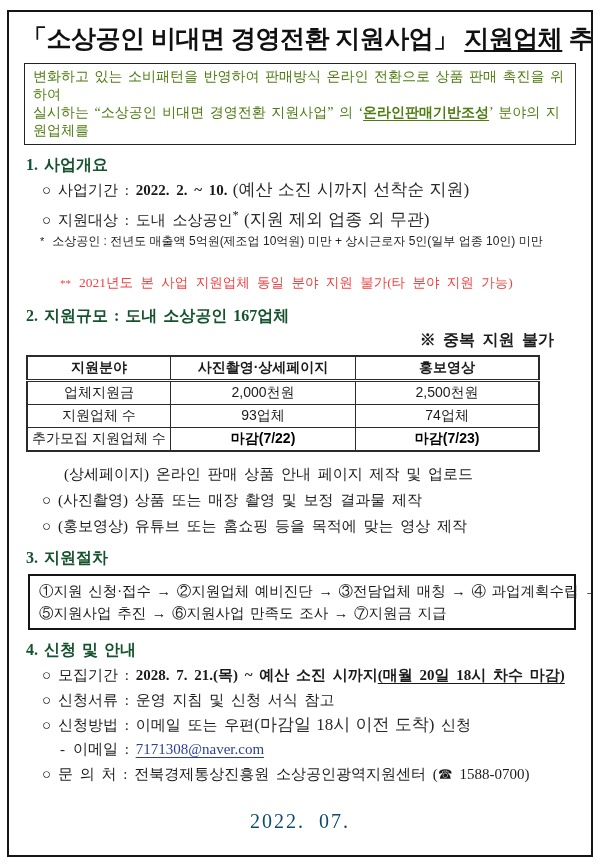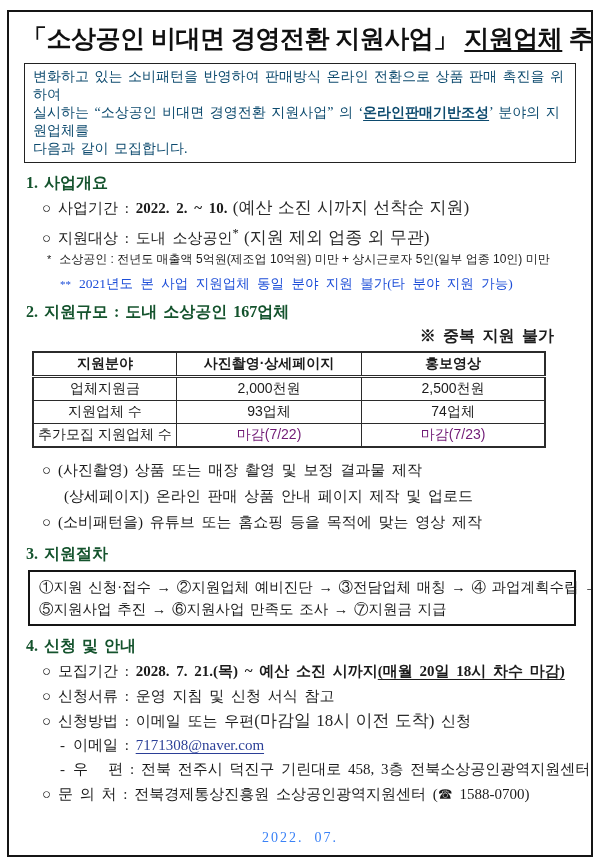"변화하고 있는 소비패턴을 반영하여 판매방식" .intro-box { color: #0c4a6e -> #4d7c0f }
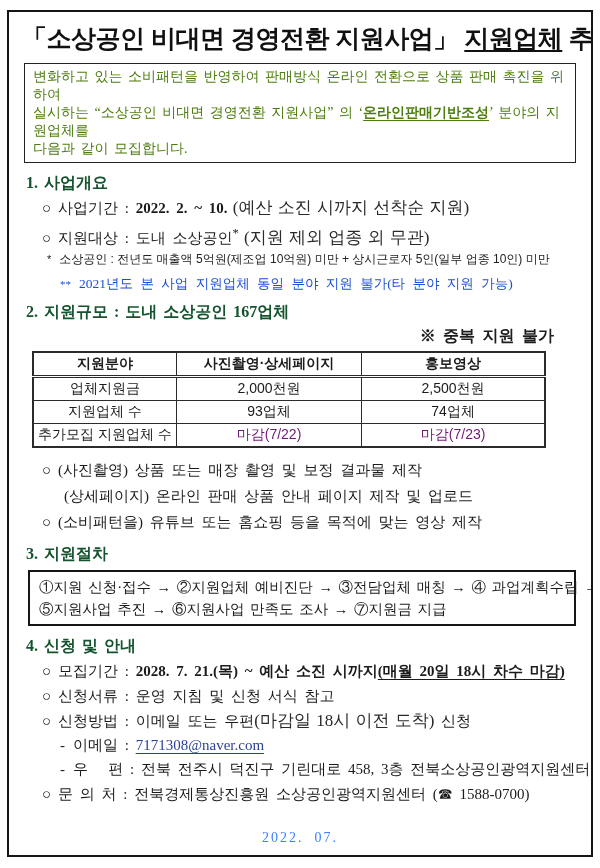"다음과 같이 모집합니다." div { html: <div>다음과 같이 모집합니다.</div> -> none }
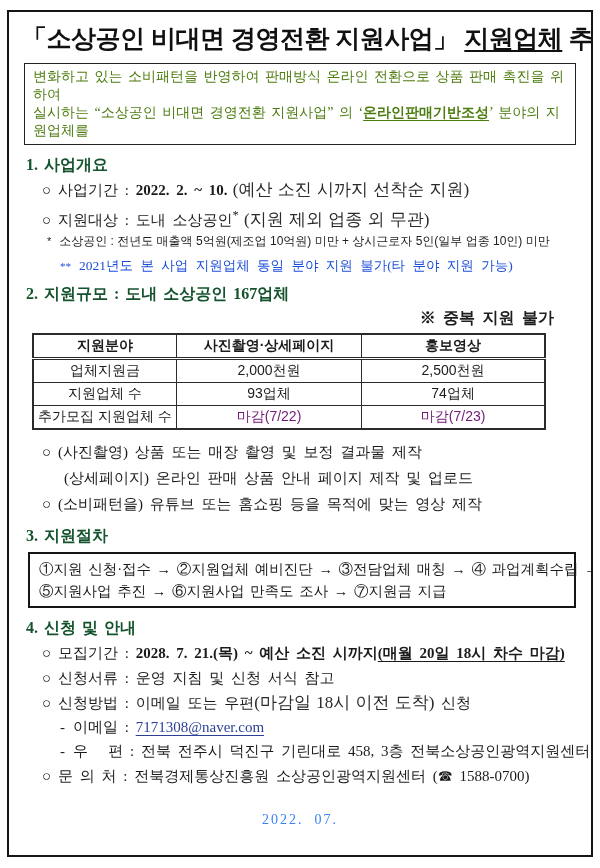"* 소상공인 : 전년도 매출액" .footnote1 { margin: 3px 0 0 25px -> 3px 0 0 18px }
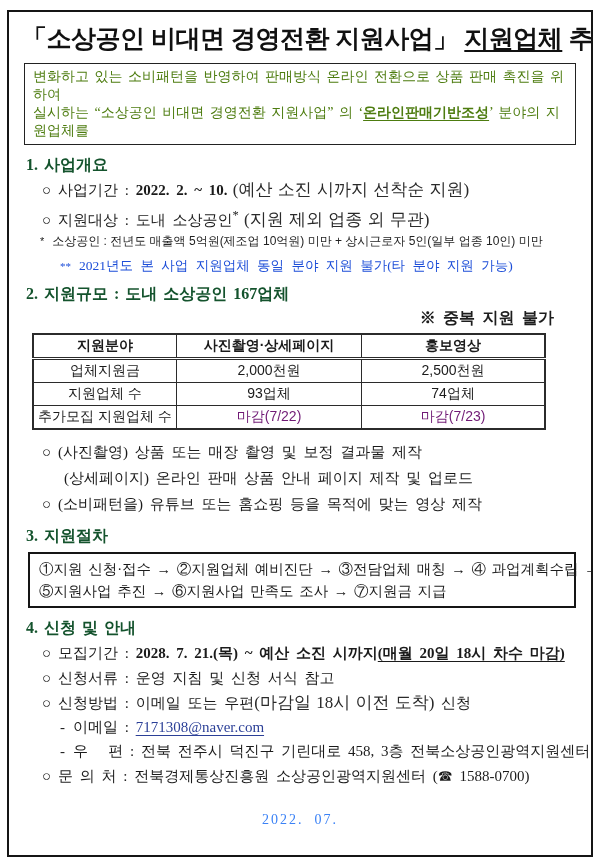"** 2021년도 본 사업 지원업체" .footnote2 { color: #1d4ed8 -> #ef4444; line-height: 16px -> 26px; margin: 8px 0 0 38px -> 20px 0 0 38px }
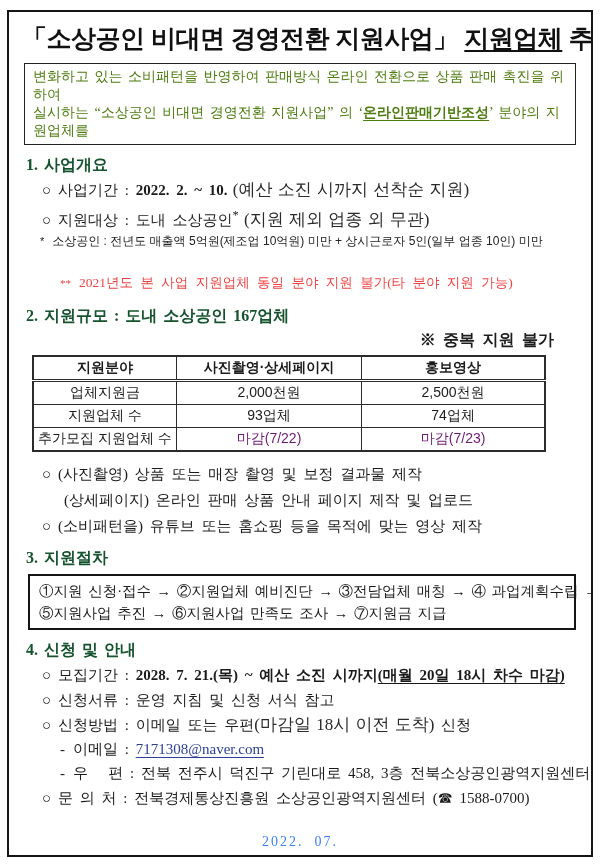"지원분야" table.support { margin: 4px 0 0 10px -> 4px 0 0 4px }
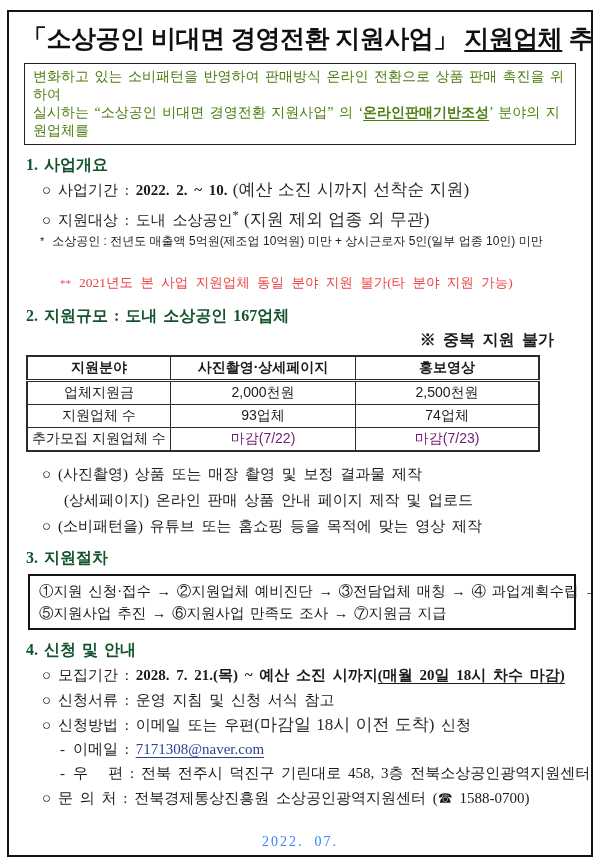"마감(7/22)" .red-cell { color: #701a75 -> #000000; font-weight: normal -> bold }
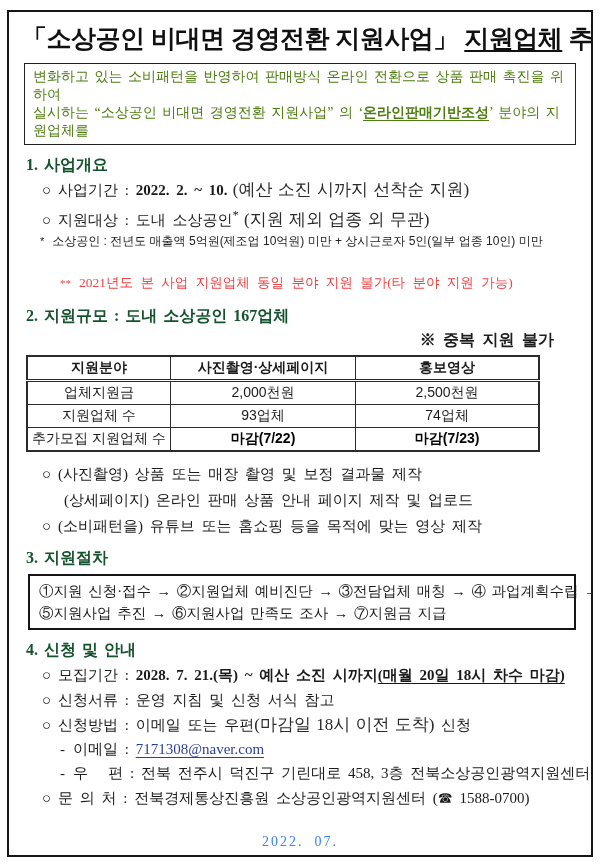"○ (사진촬영) 상품 또는 매장" div.item { order: before "(상세페이지) 온라인 판매 상품 안내" -> after "(상세페이지) 온라인 판매 상품 안내" }
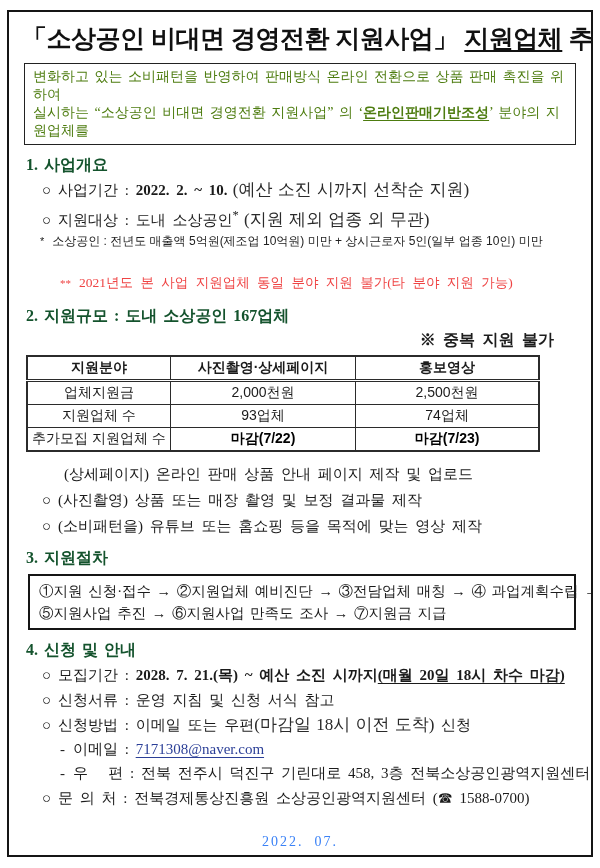"(소비패턴을) 유튜브 또는 홈쇼핑 등을" span { text: 소비패턴을 -> 홍보영상 }
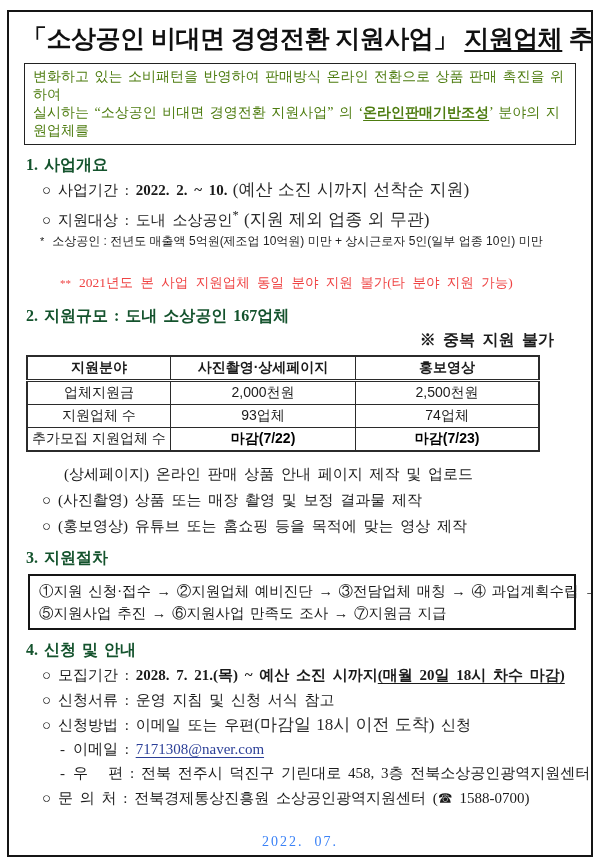"- 우 편 : 전북" div.subitem { html: <div><span>-</span><span>우&nbsp;&nbsp;&nbsp;편 : </span><span>전북 전주시 덕진구 기린대로 458, 3층 전북소상공인광역지원센터</span></div> -> none }
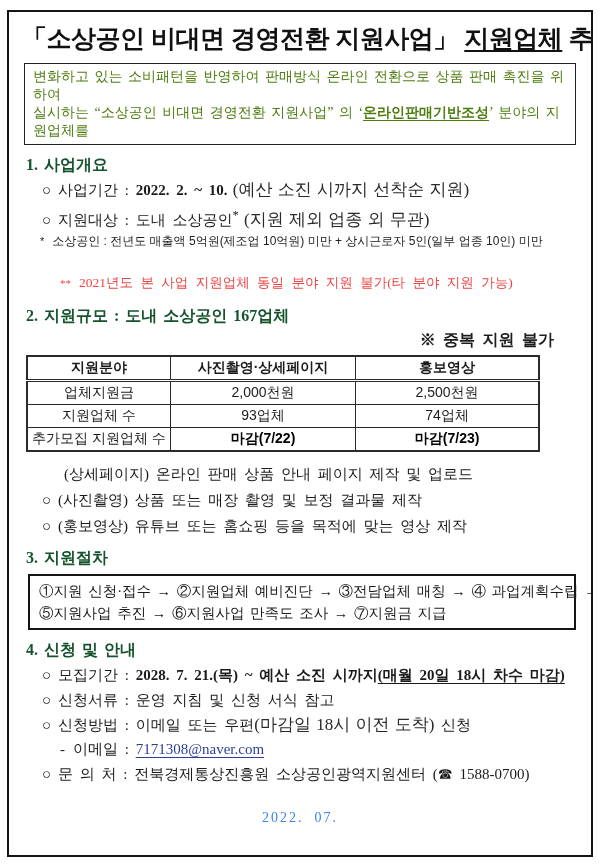"2022. 07." .footer-date { color: #3b82f6 -> #0c4a6e; font-size: 14px -> 20px }
